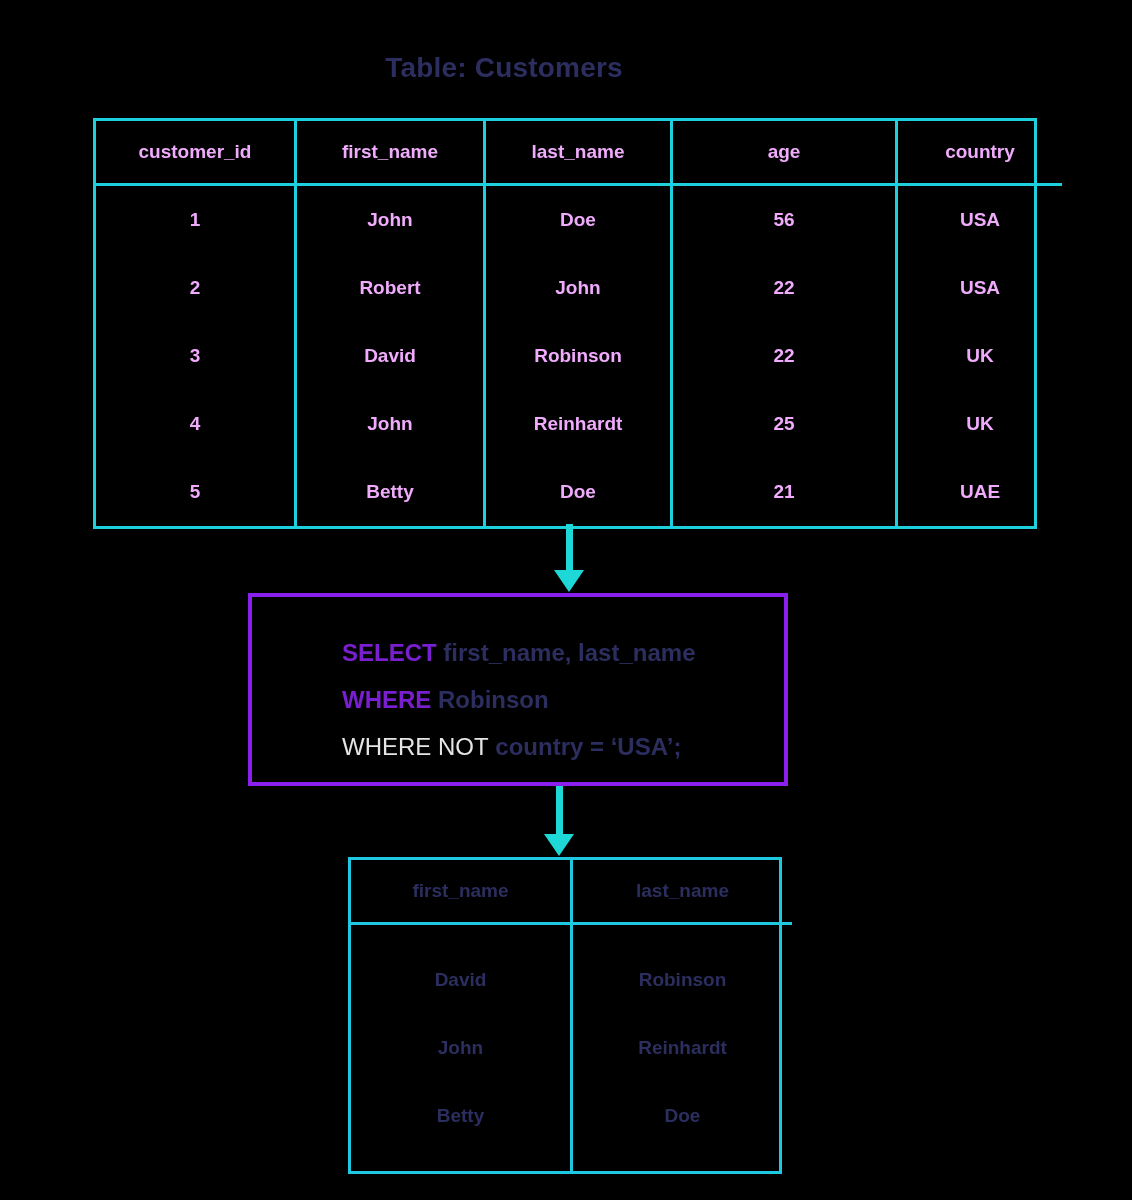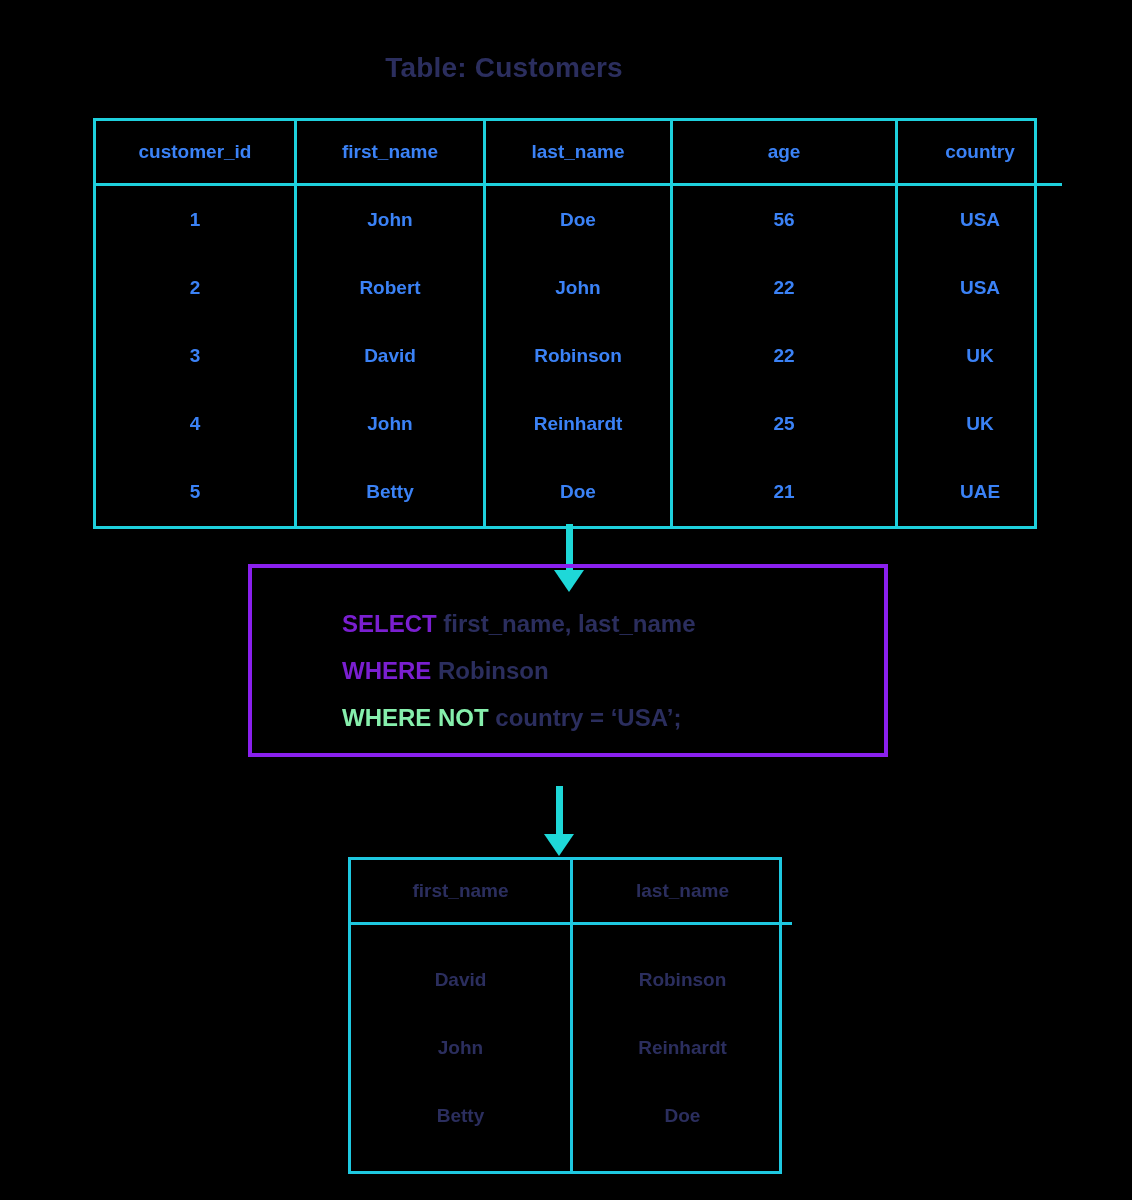"customer_id" #source-table th, #source-table td { color: #3b82f6 -> #f0abfc }
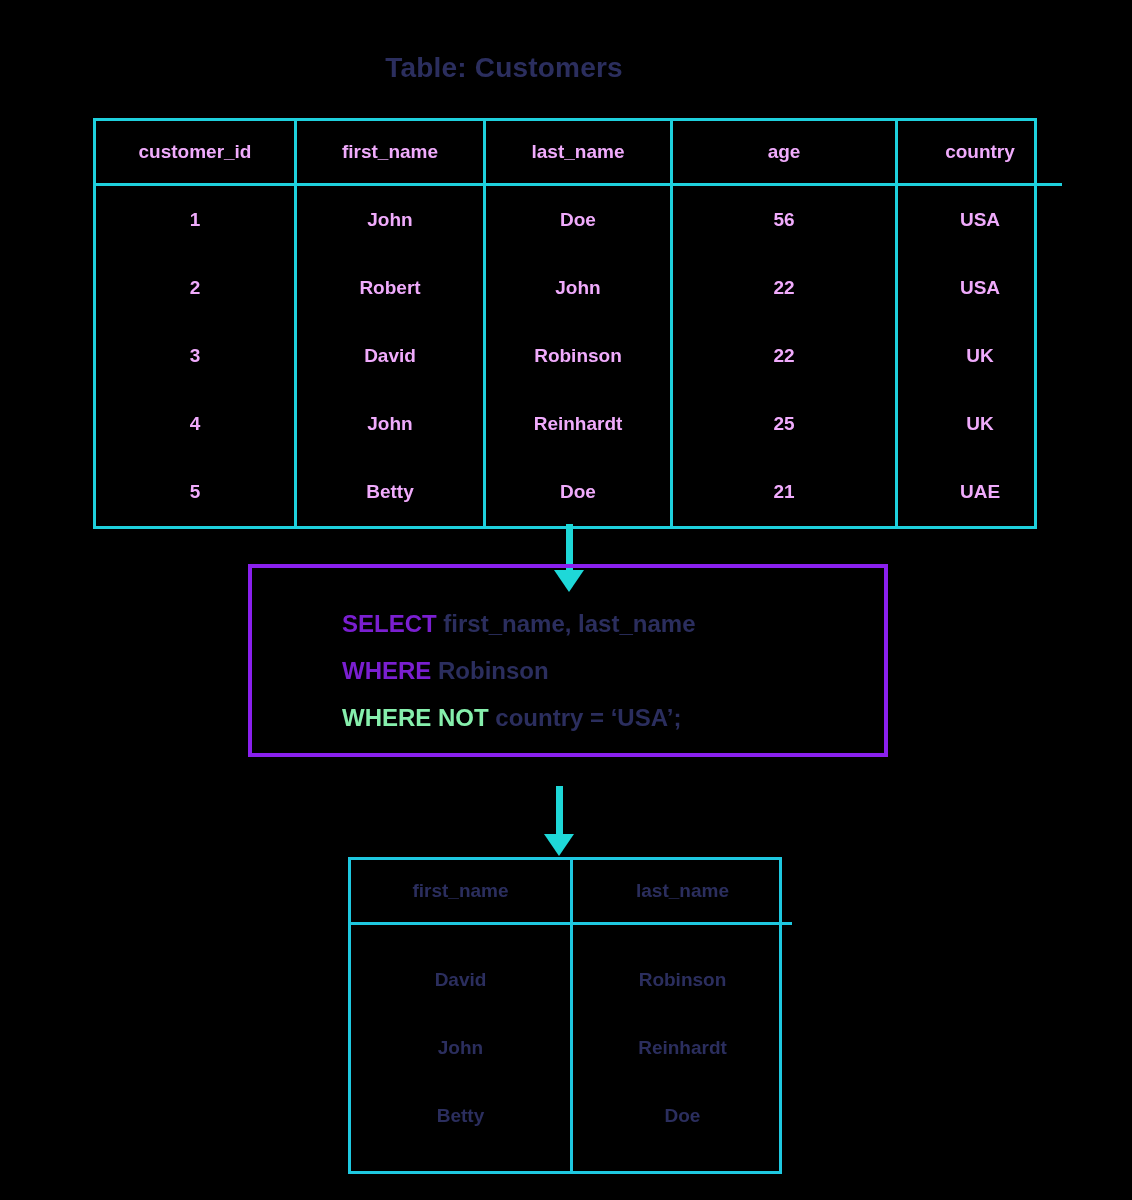"SELECT first_name, last_name" #query-box { top: 564px -> 593px; width: 640px -> 540px }
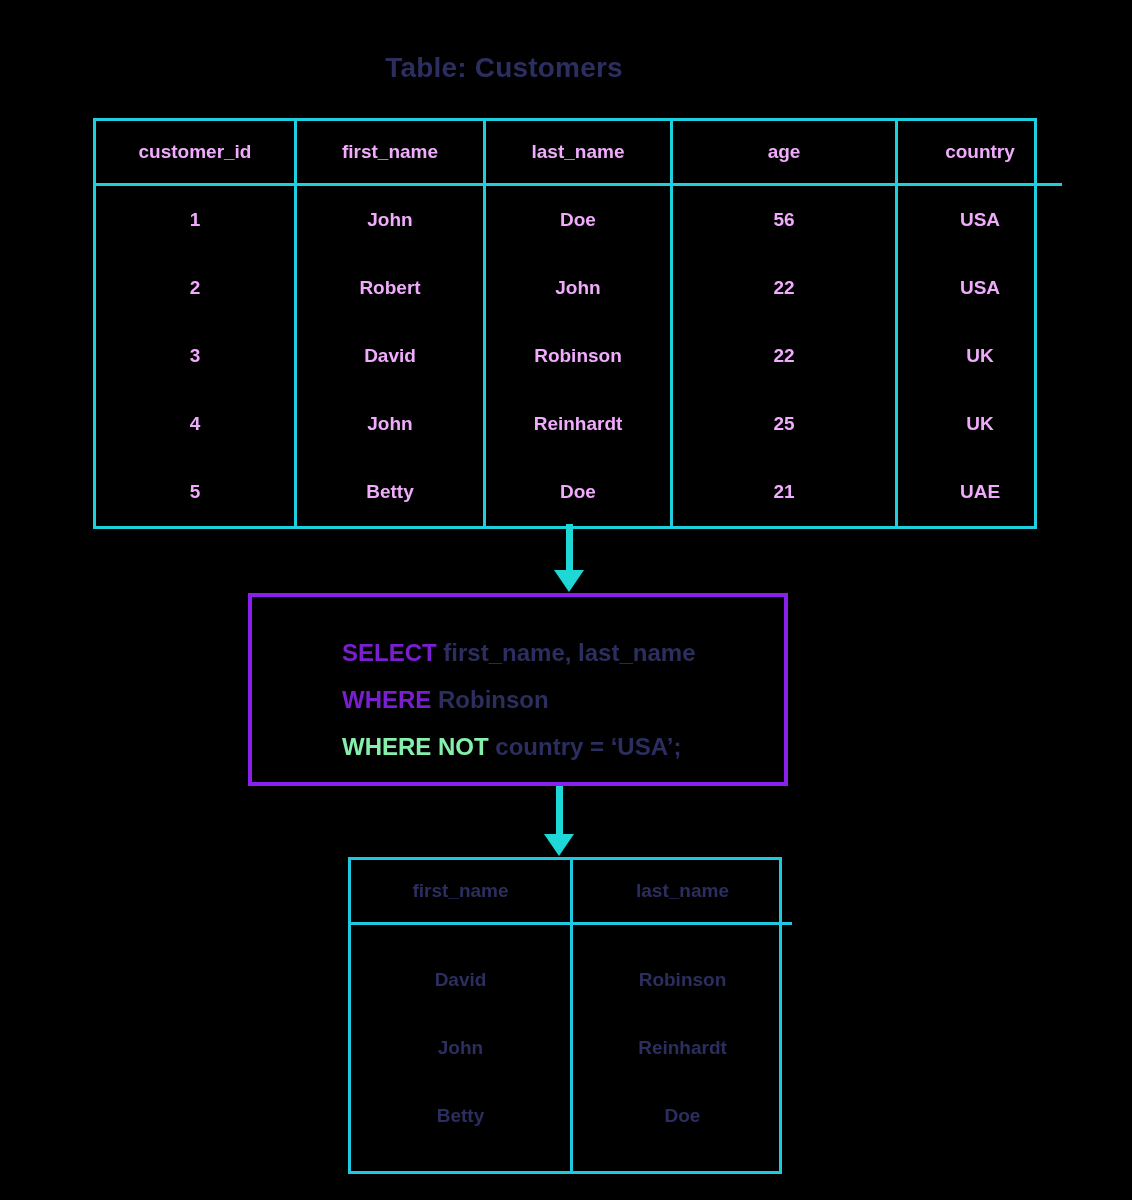"WHERE NOT" .kw-alt { color: #86efac -> #e5e5e5; font-weight: bold -> normal }
